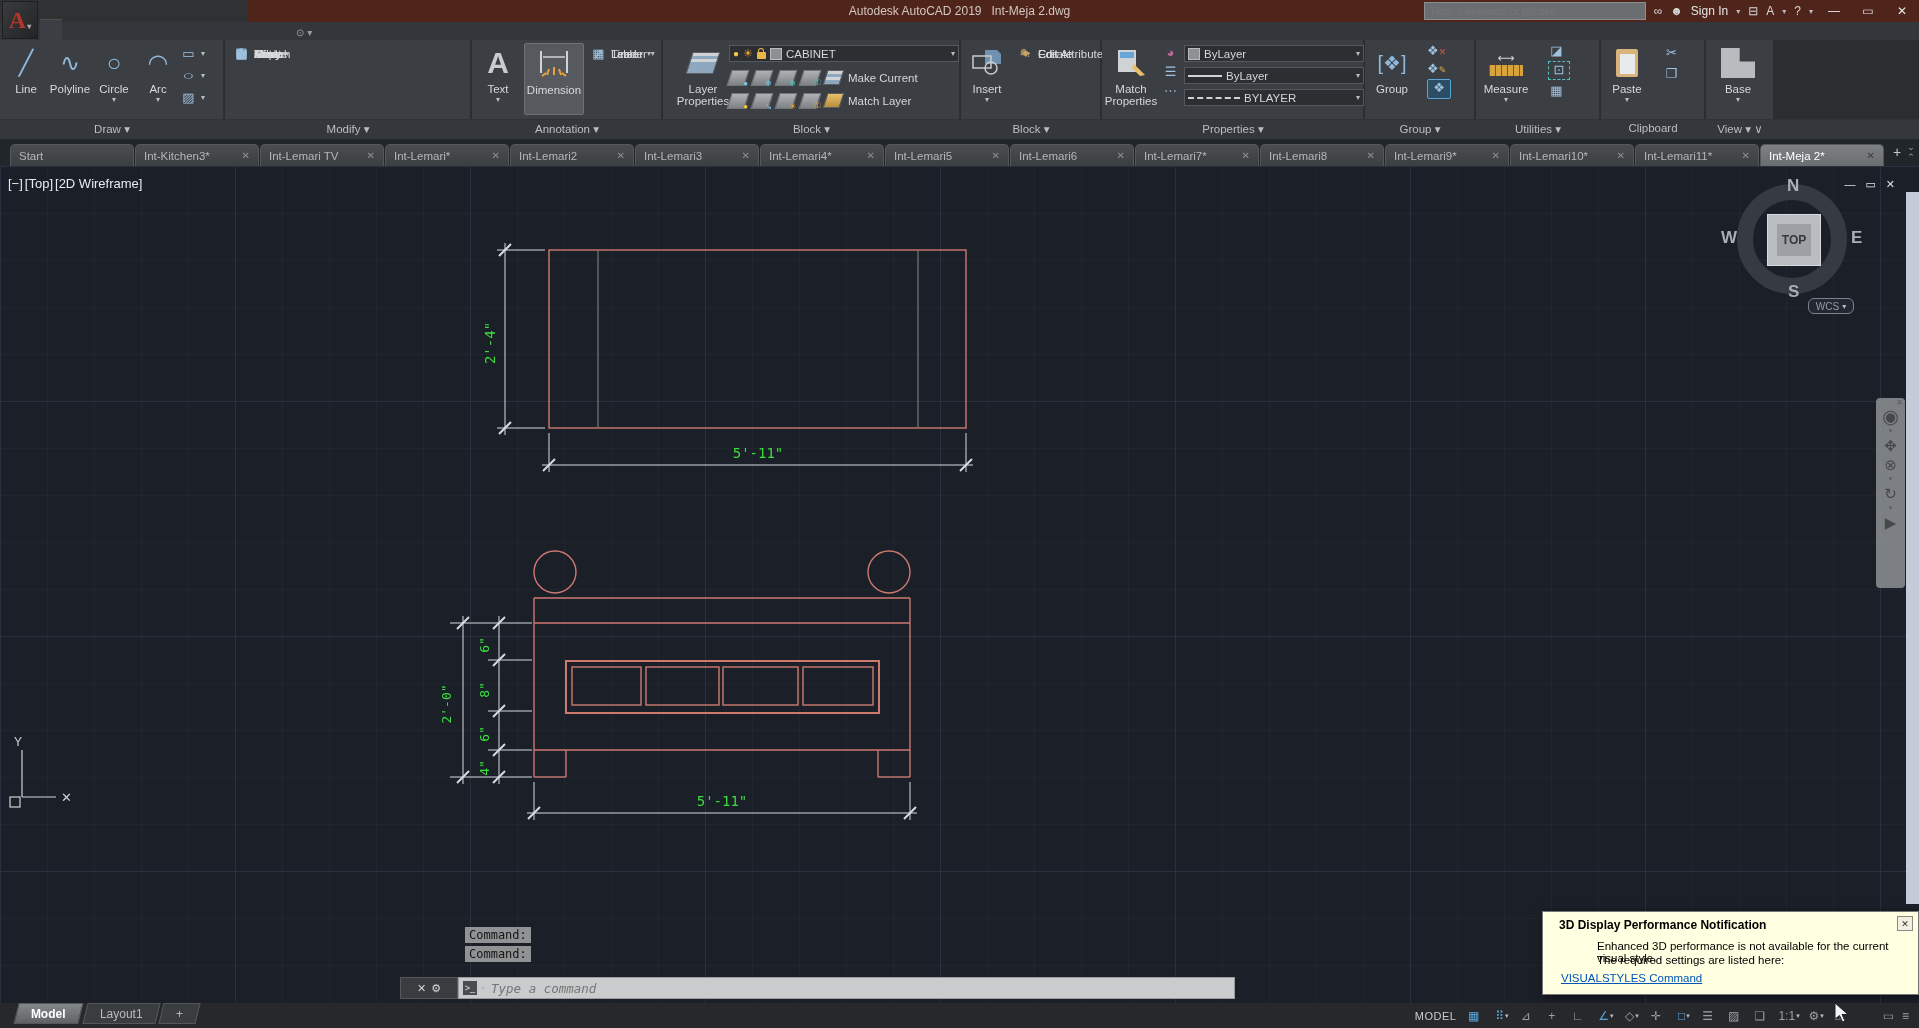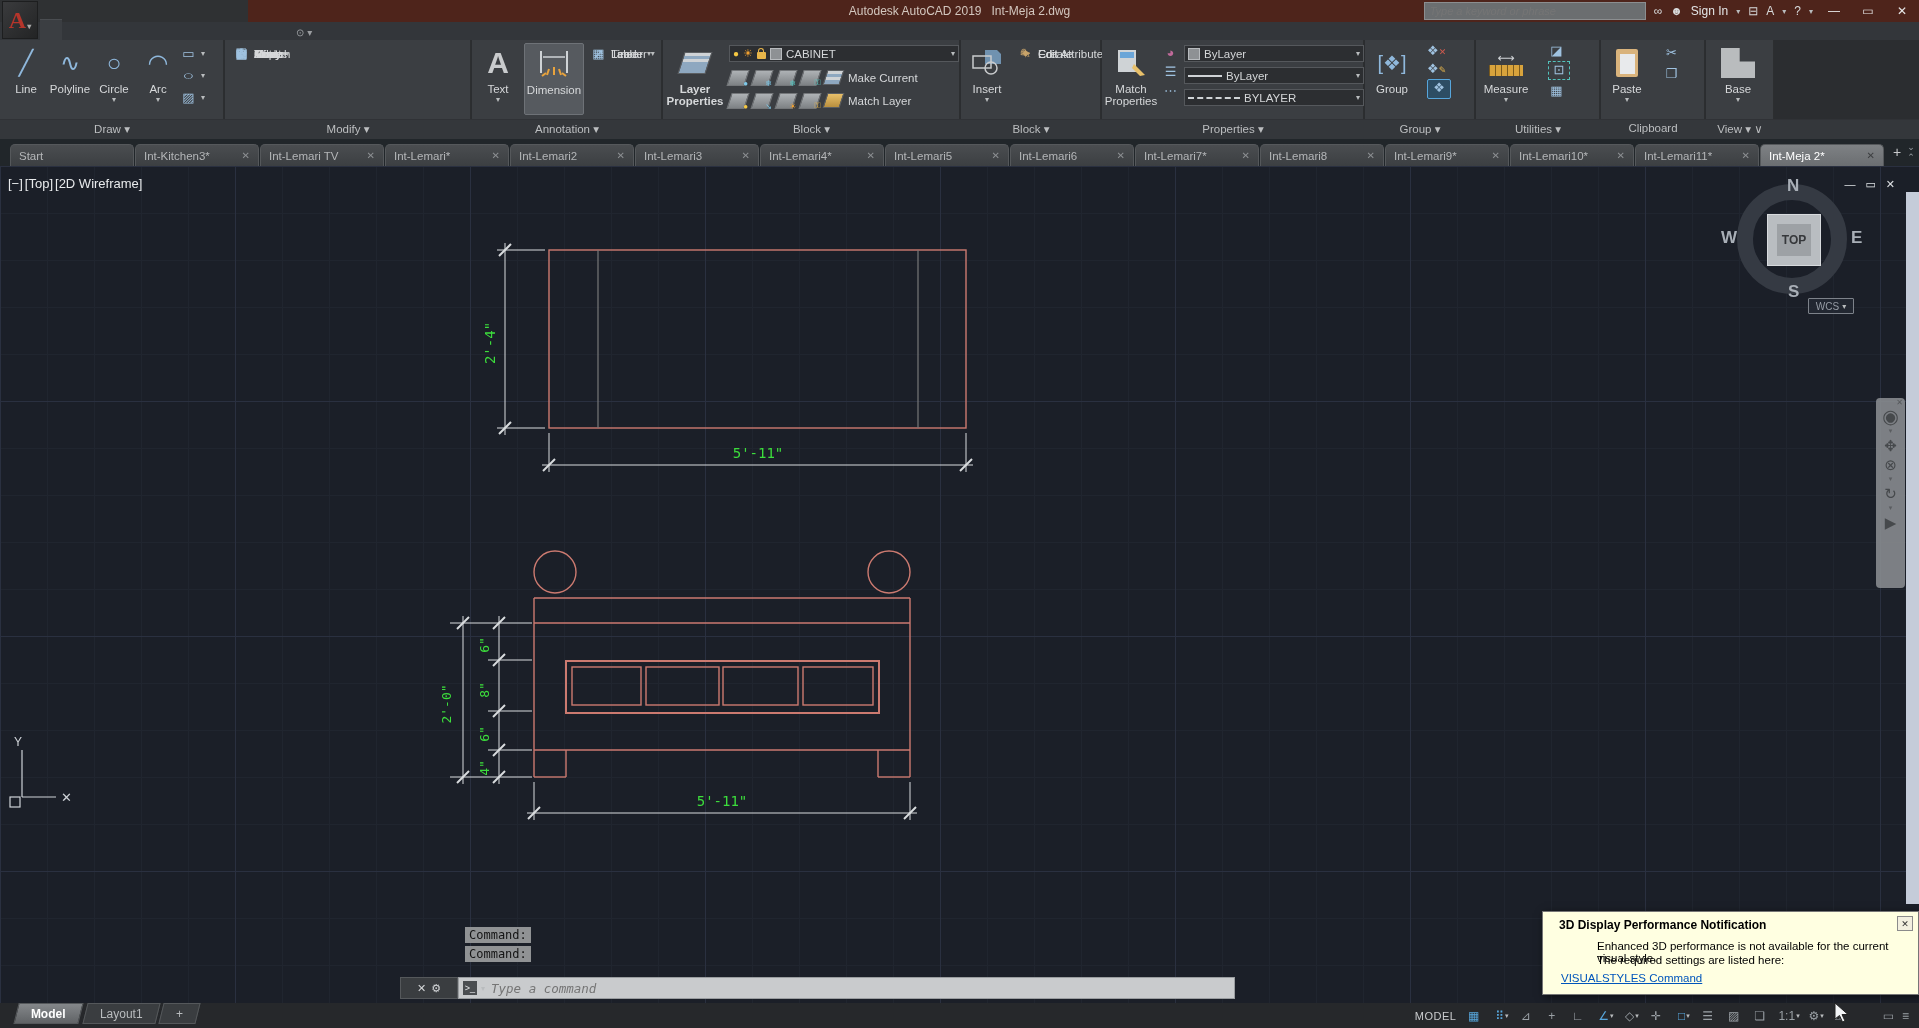"Layer" div.bigbtn { font-weight: bold -> none; left: 4px -> 12px }
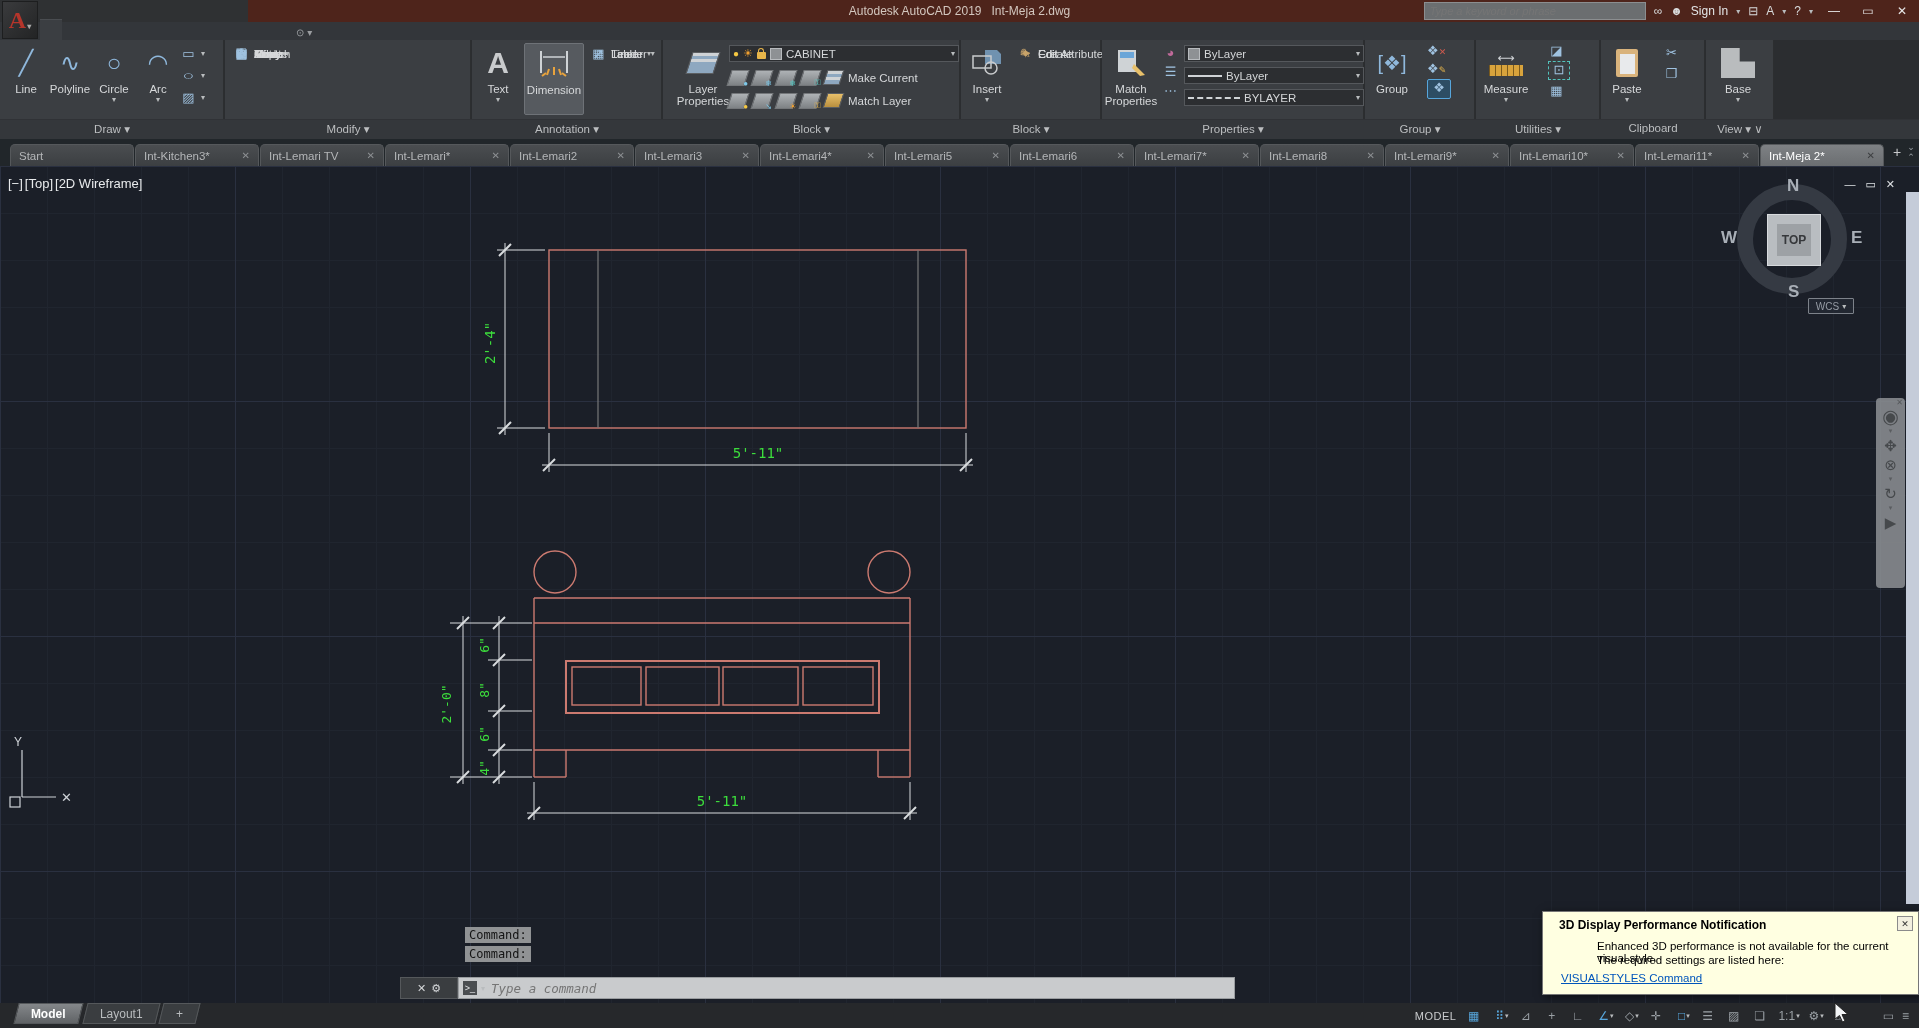"WCS" #wcs { border-radius: 1px -> 6px }
